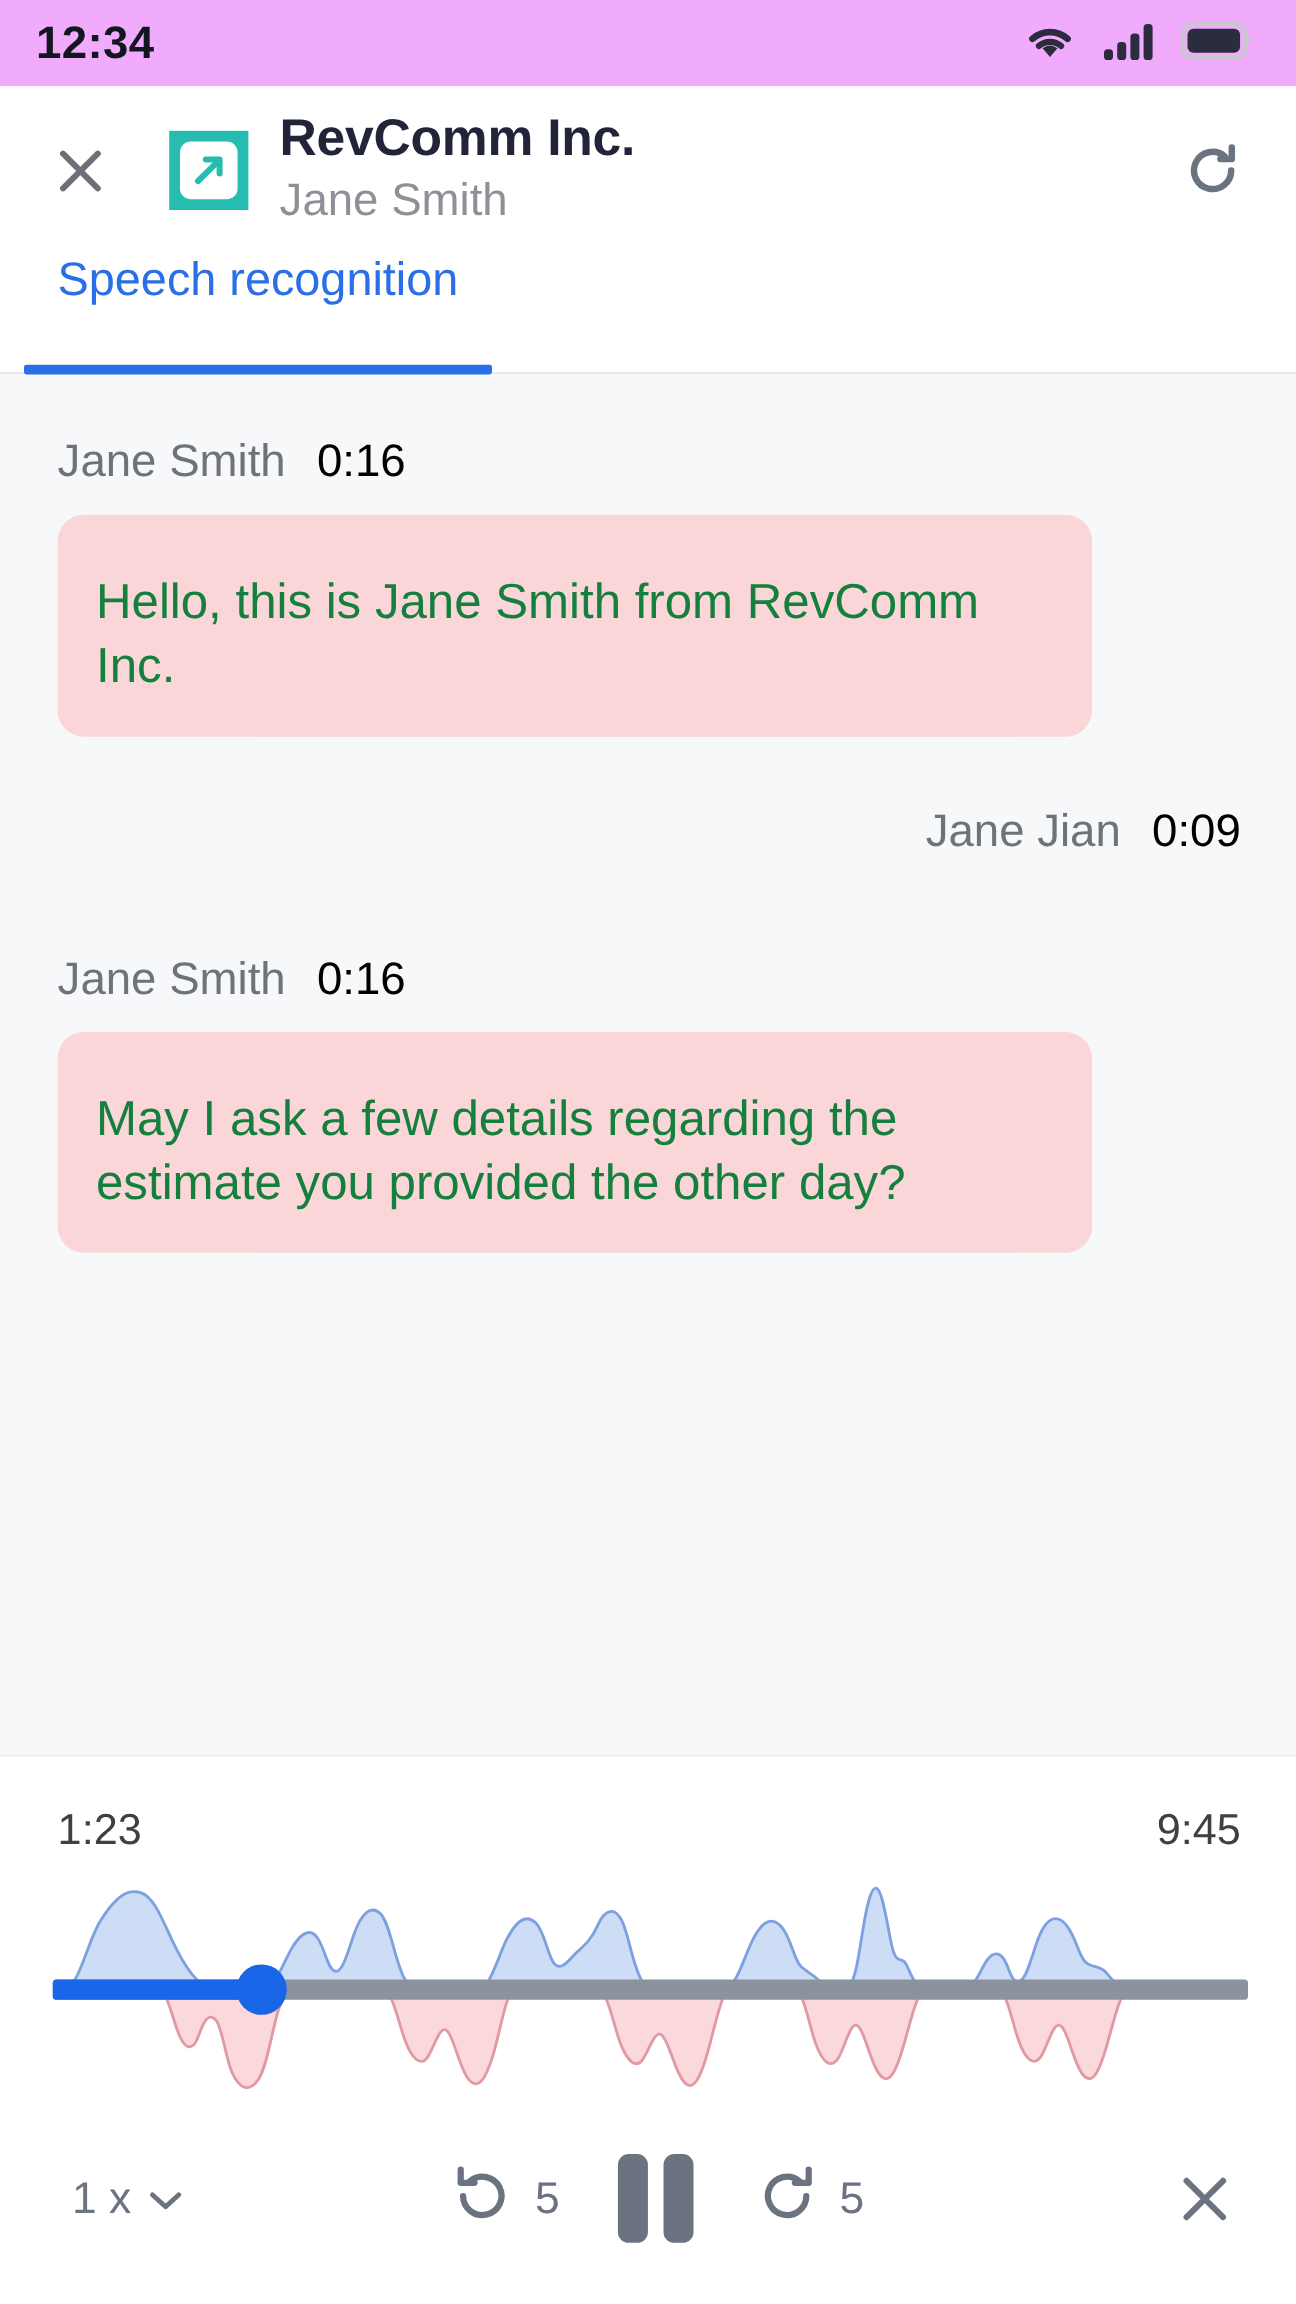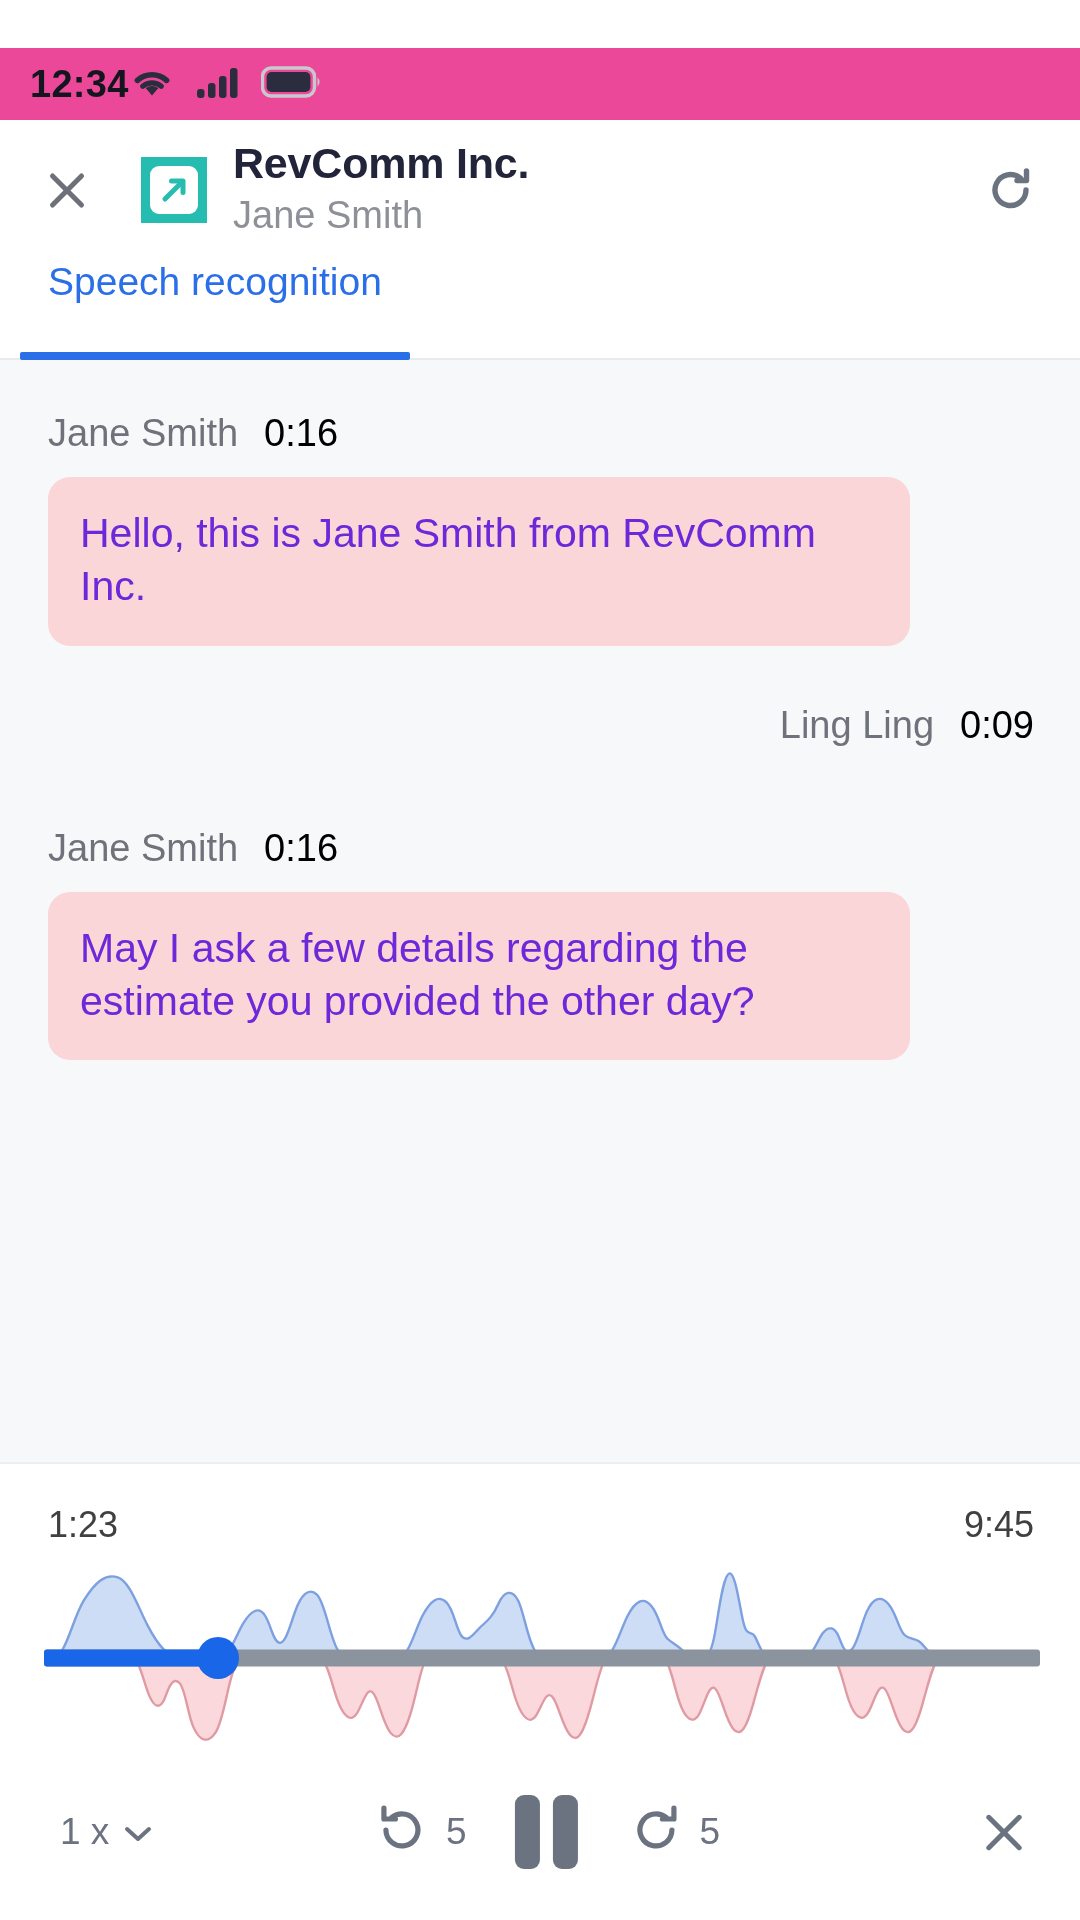"12:34" .statusbar { background: #ec4899 -> #f0abfc; justify-content: flex-start -> space-between; margin-top: 48px -> none }
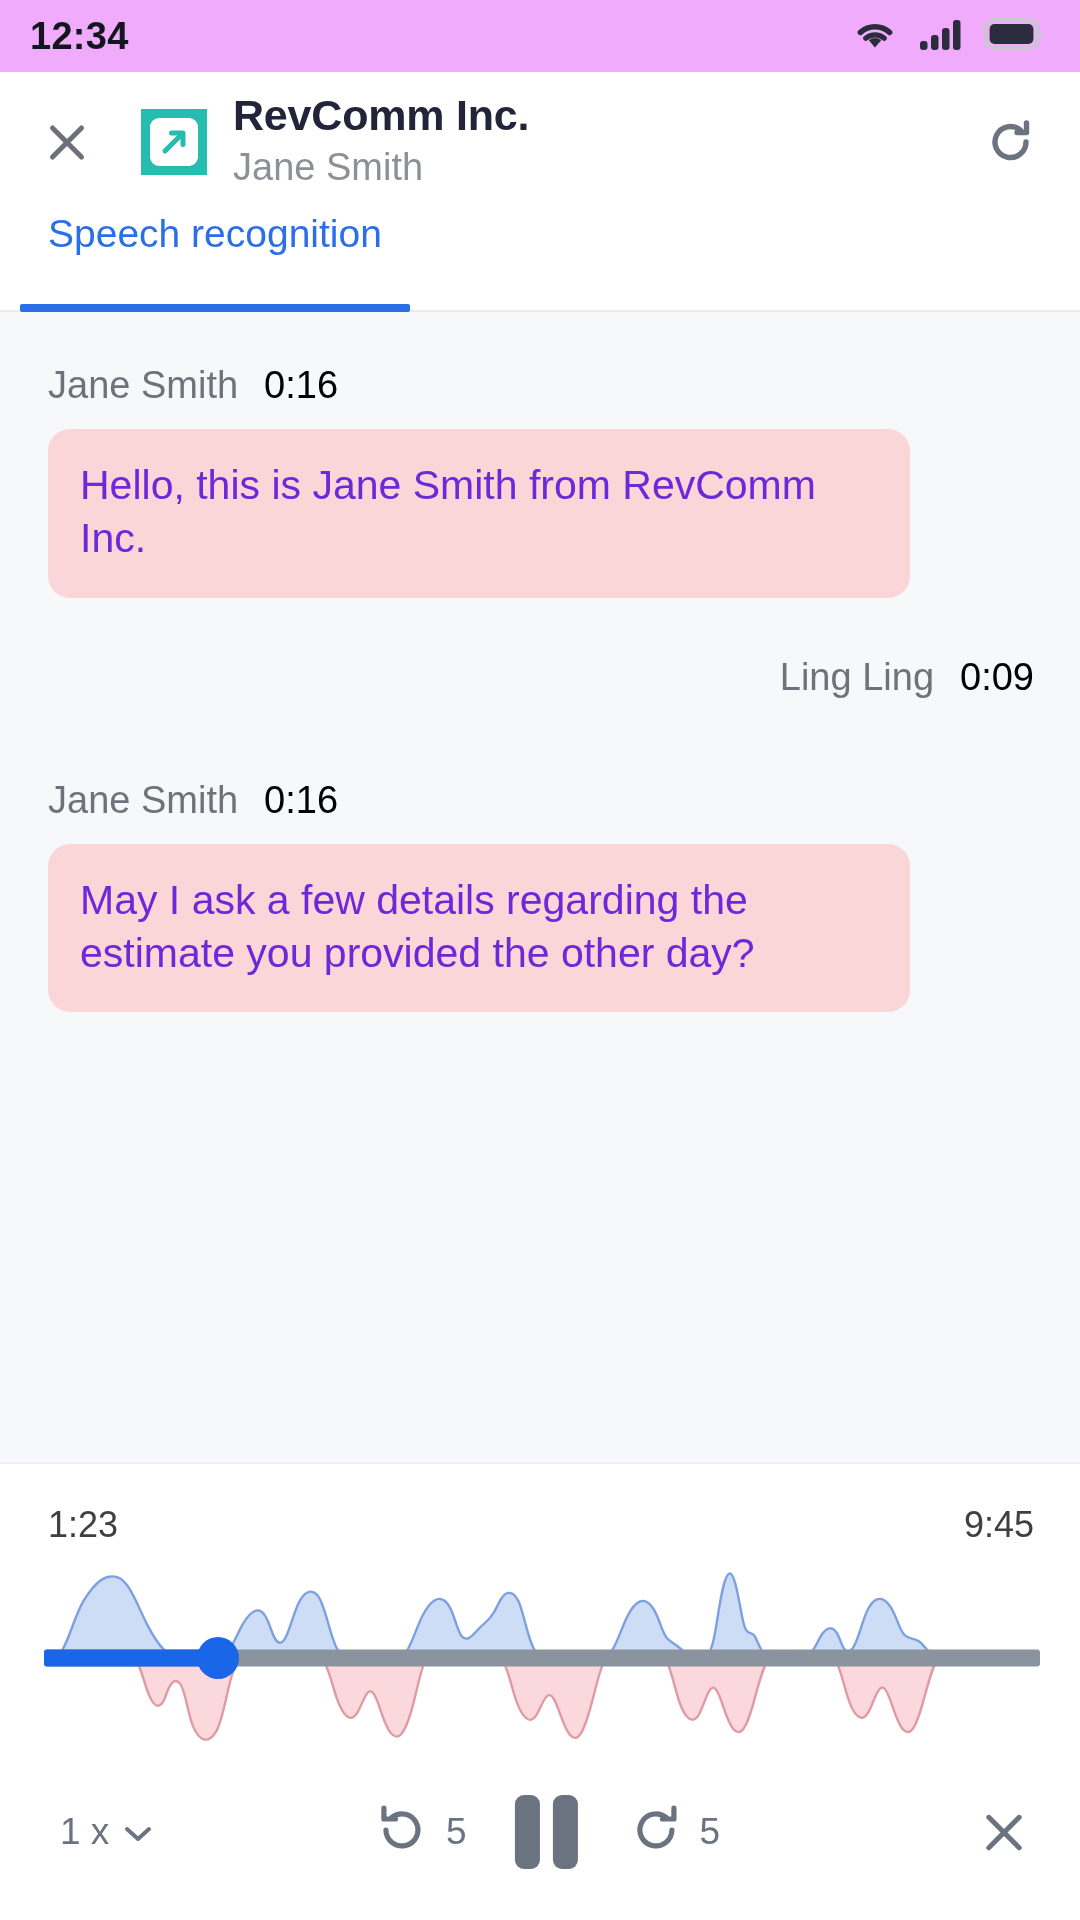"Hello, this is Jane Smith" .bubble { color: #6d28d9 -> #15803d; padding: 30px 32px 32px 32px -> 46px 32px 32px 32px }
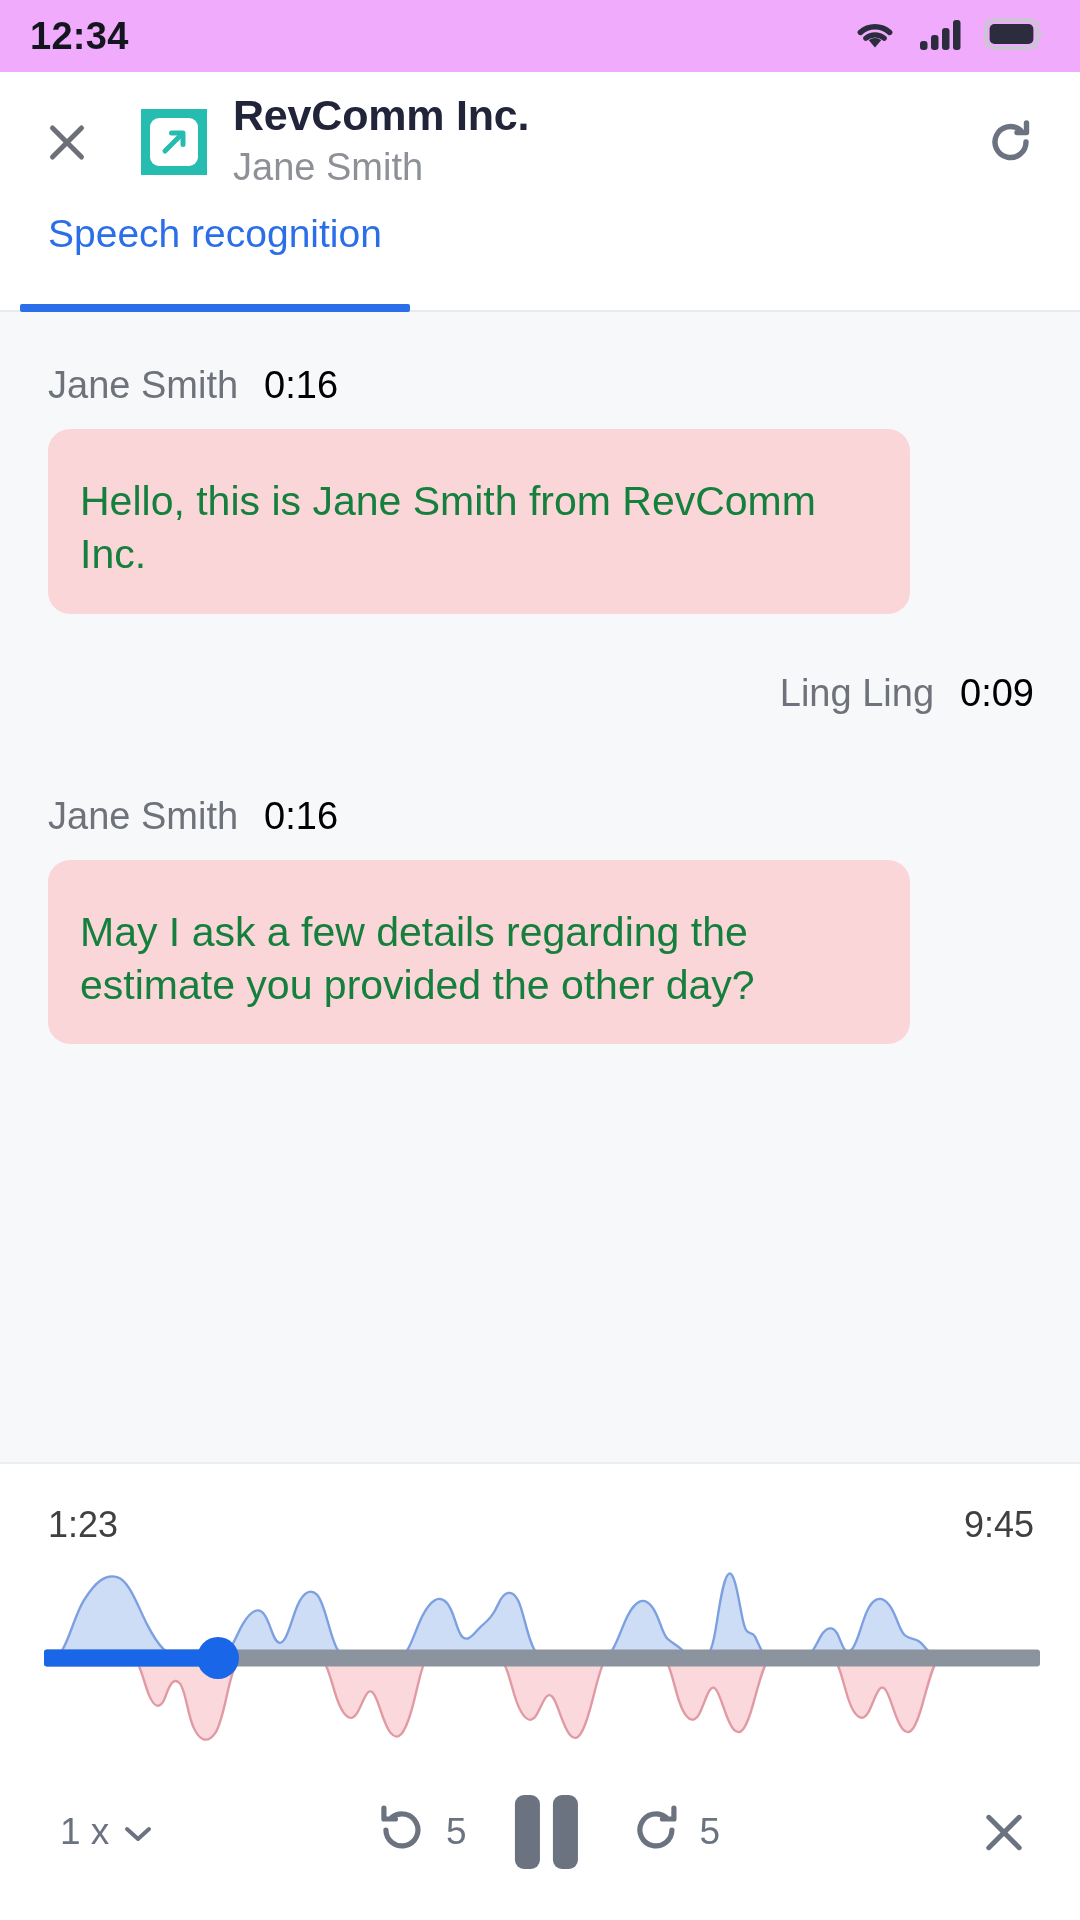"Ling Ling" span.msg-speaker { text: Ling Ling -> Jane Jian }
